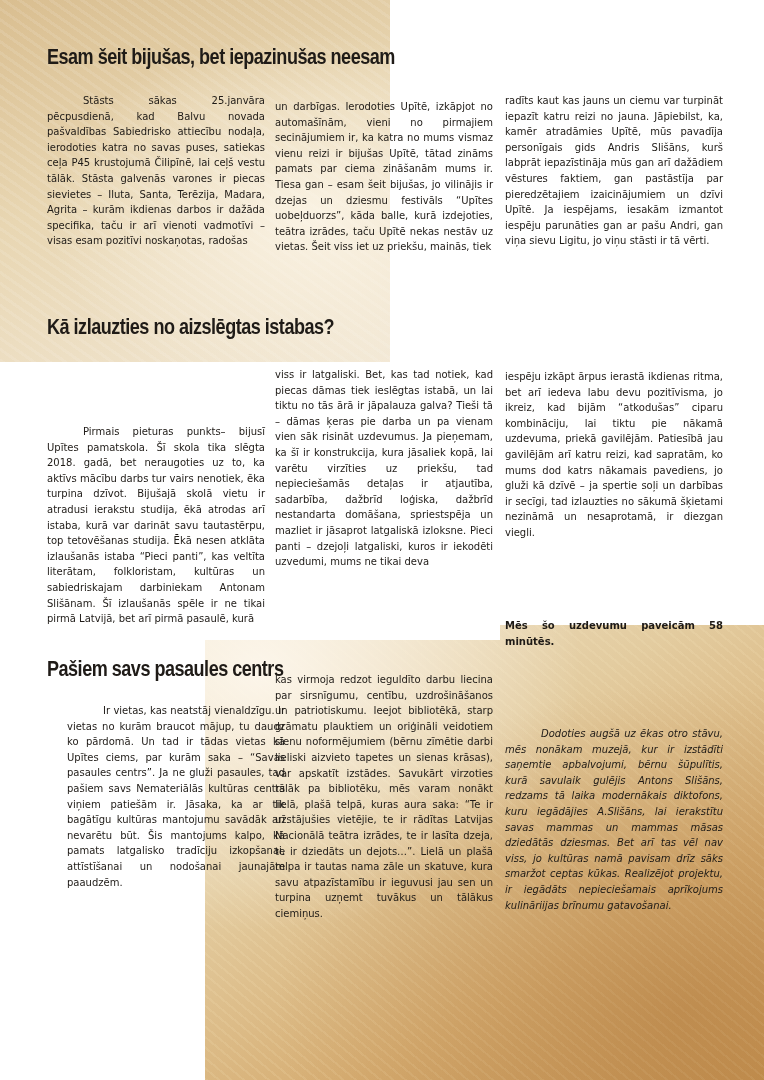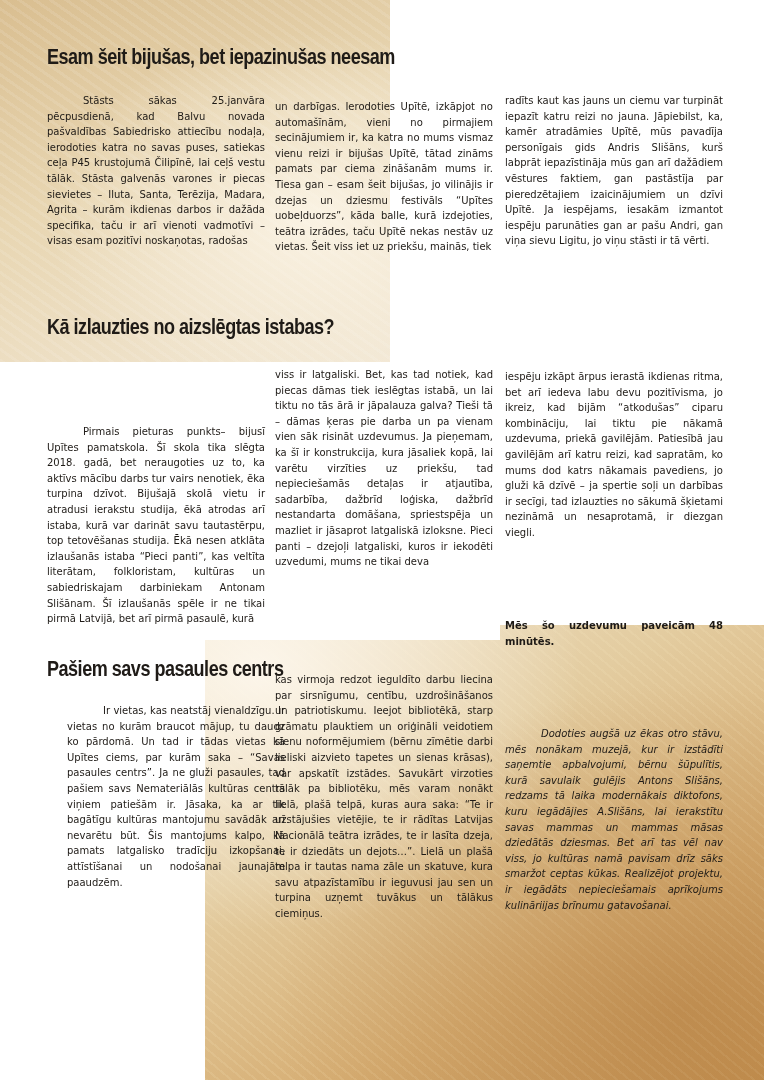"Mēs šo uzdevumu paveicām 48" p { text: 48 -> 58 }
